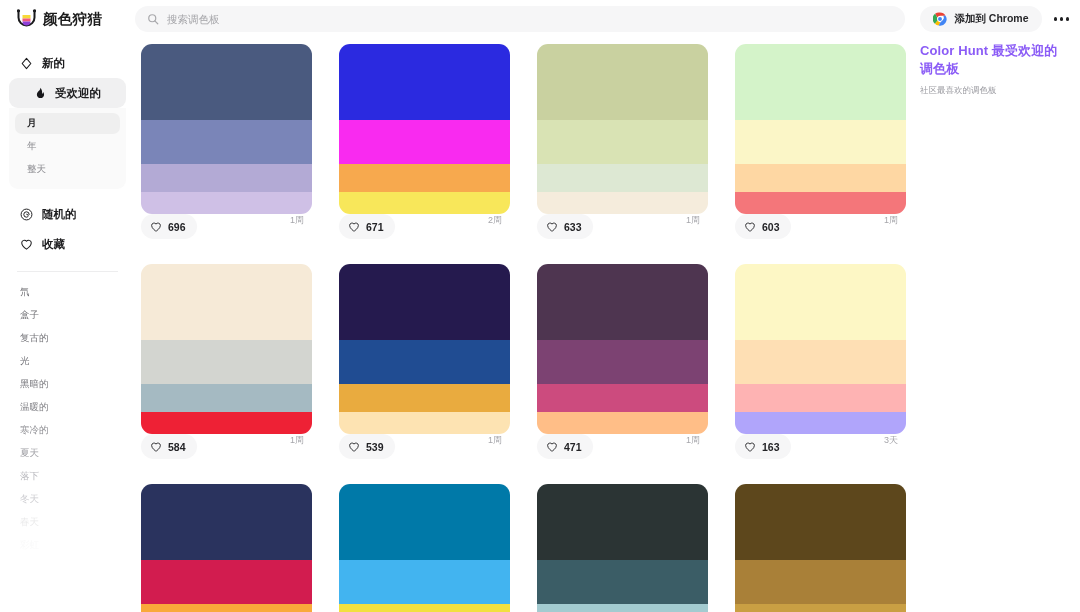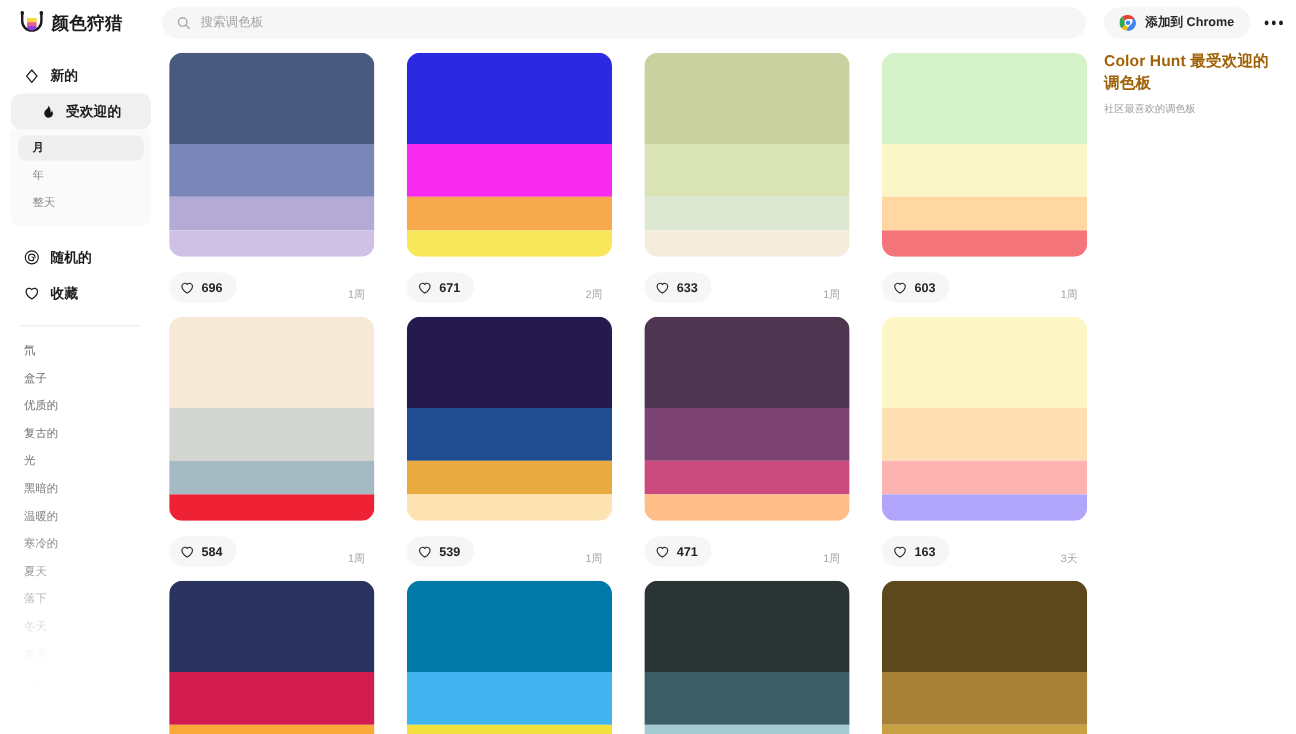"Color Hunt 最受欢迎的调色板" .panel-title { color: #a16207 -> #8b5cf6 }
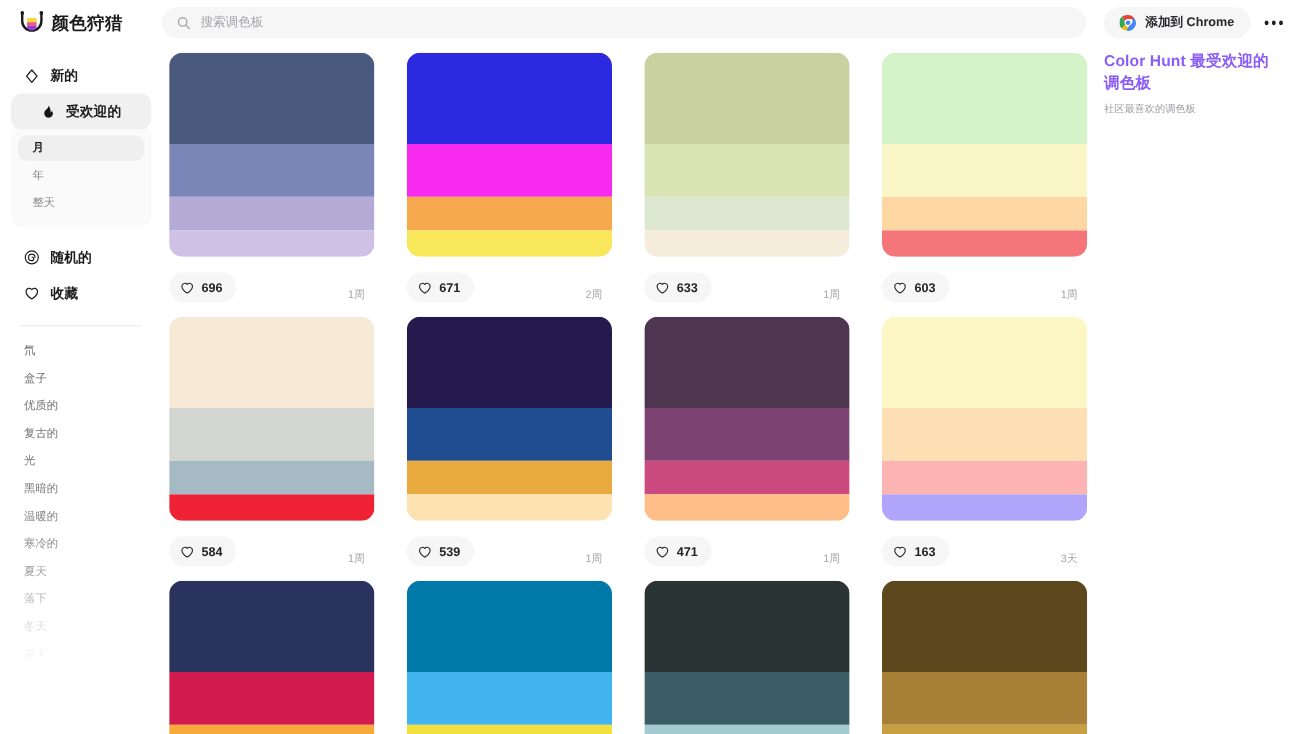"696" .cardfoot { align-items: flex-end -> flex-start }
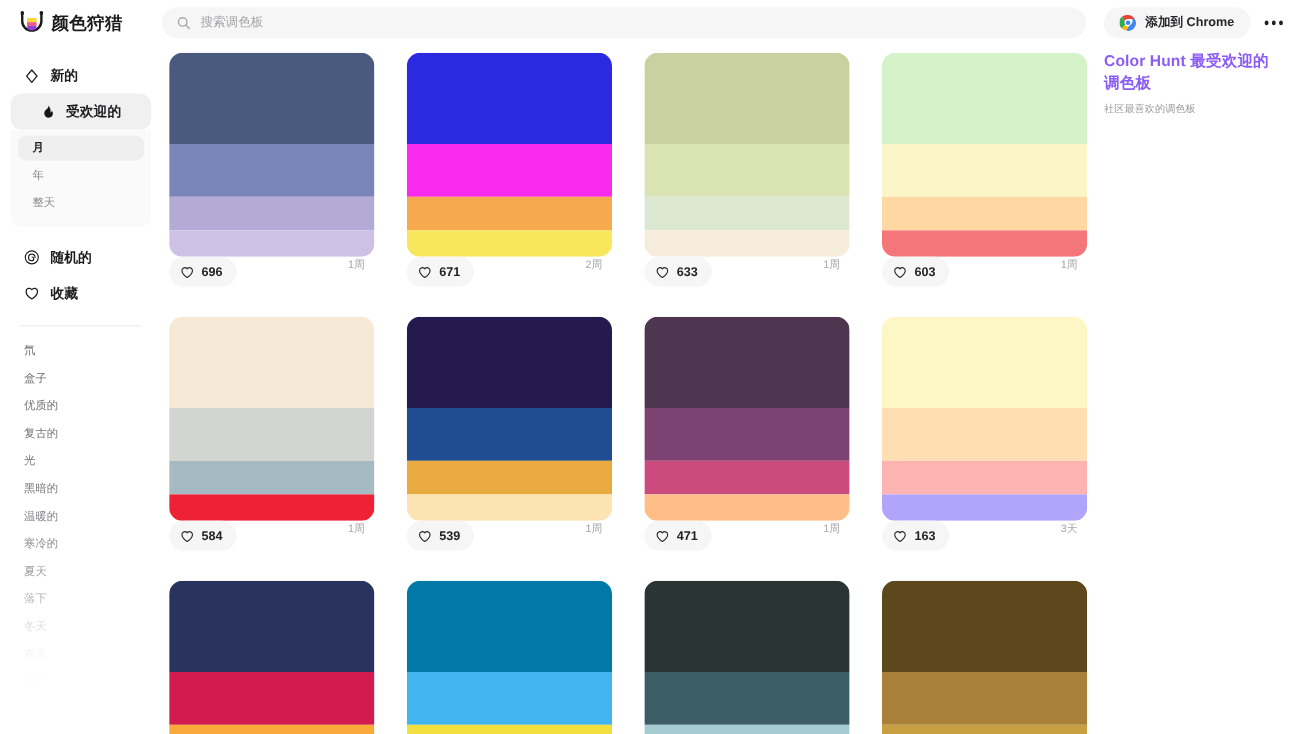"优质的" div.tag-item { html: <div> <span>优质的</span> </div> -> none }
